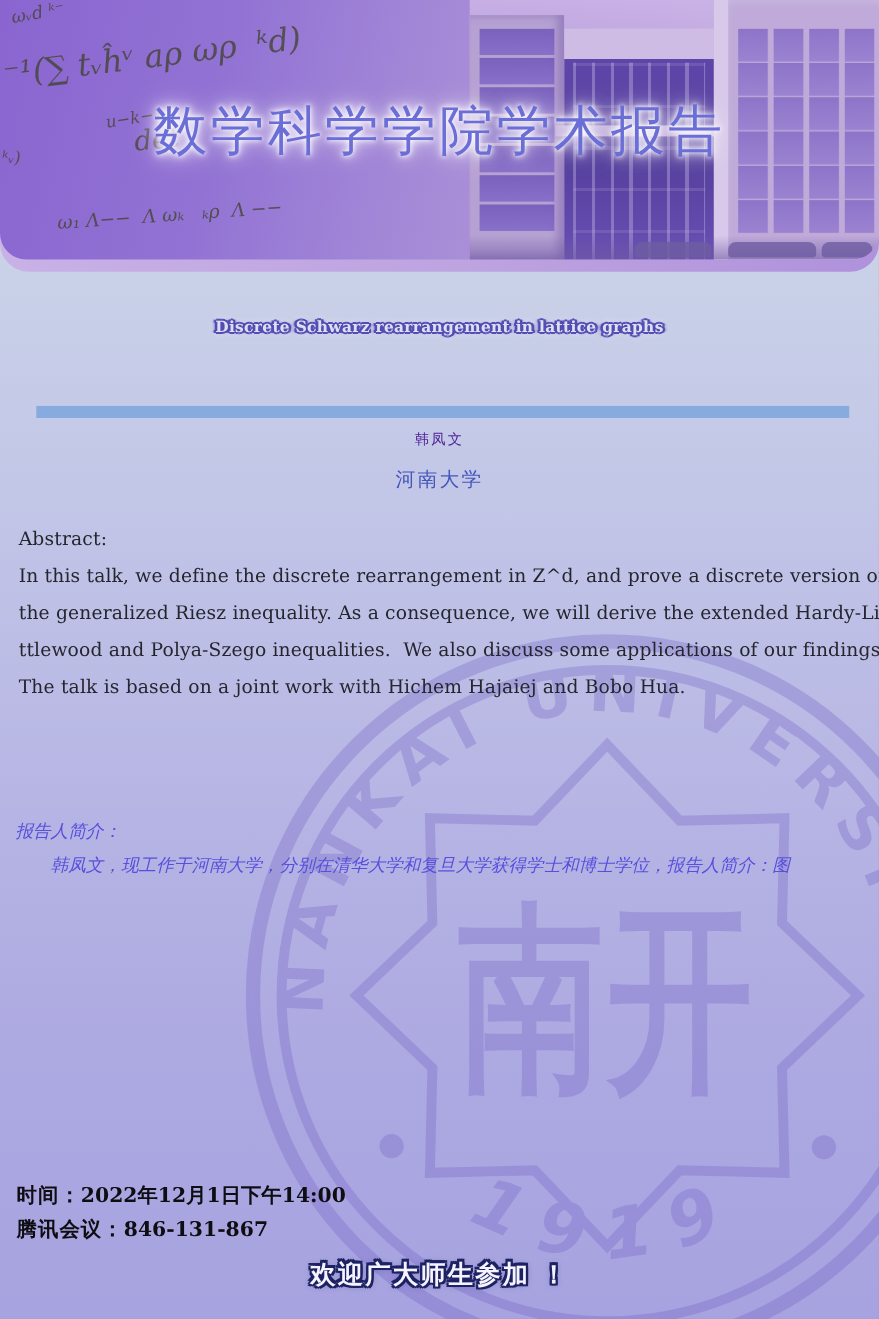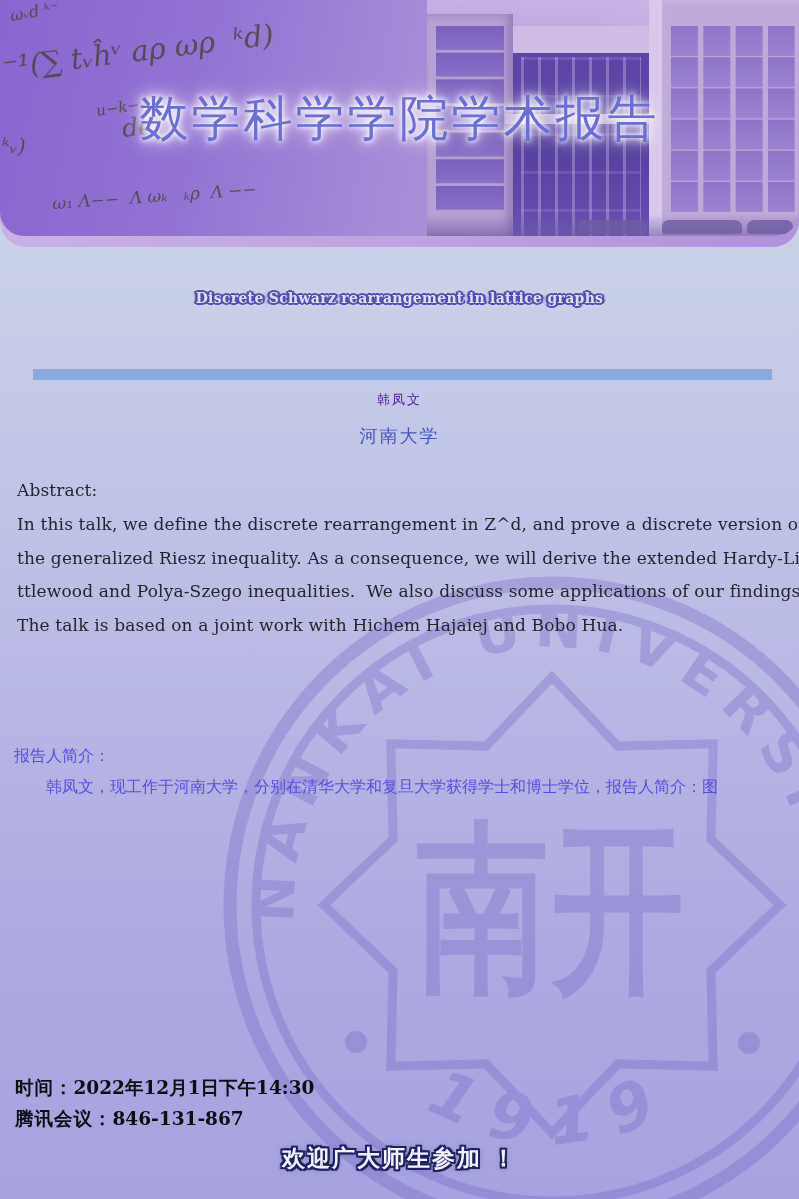"ᵏᵥ)" .s4 { font-size: 21px -> 15px }
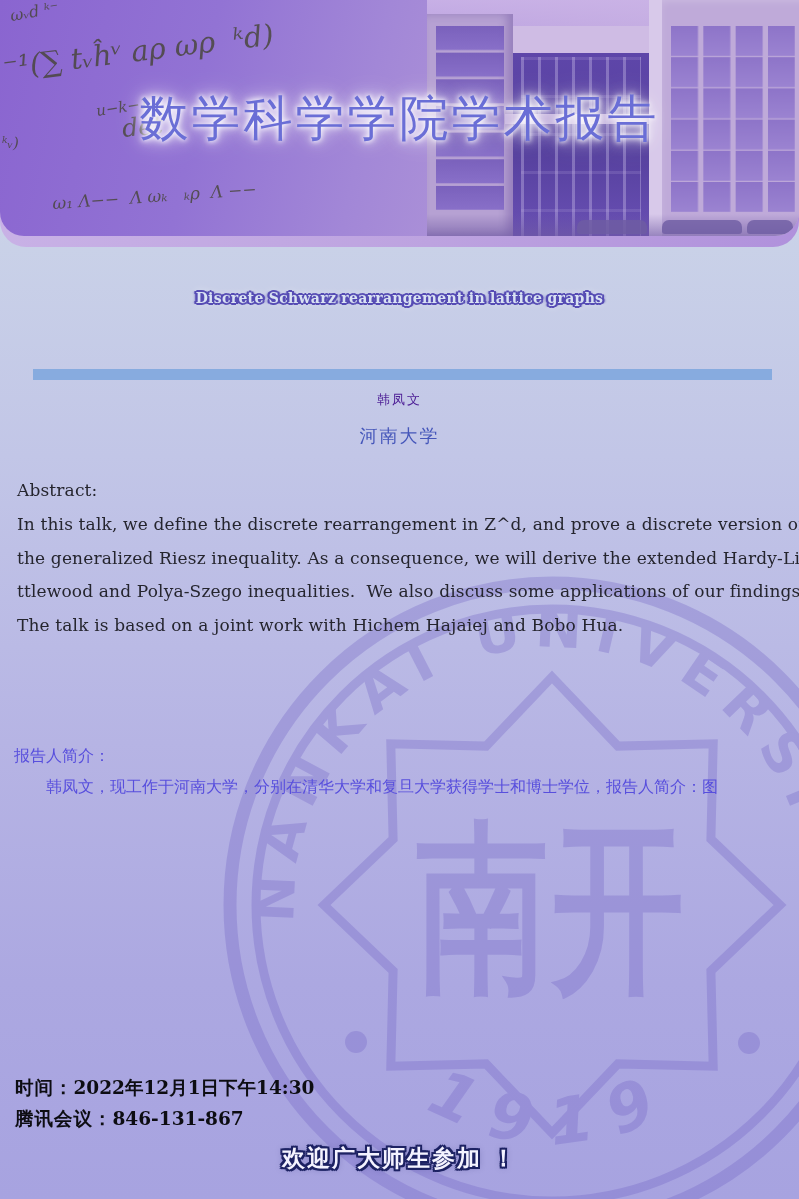"报告人简介：" .bio { font-style: none -> italic }
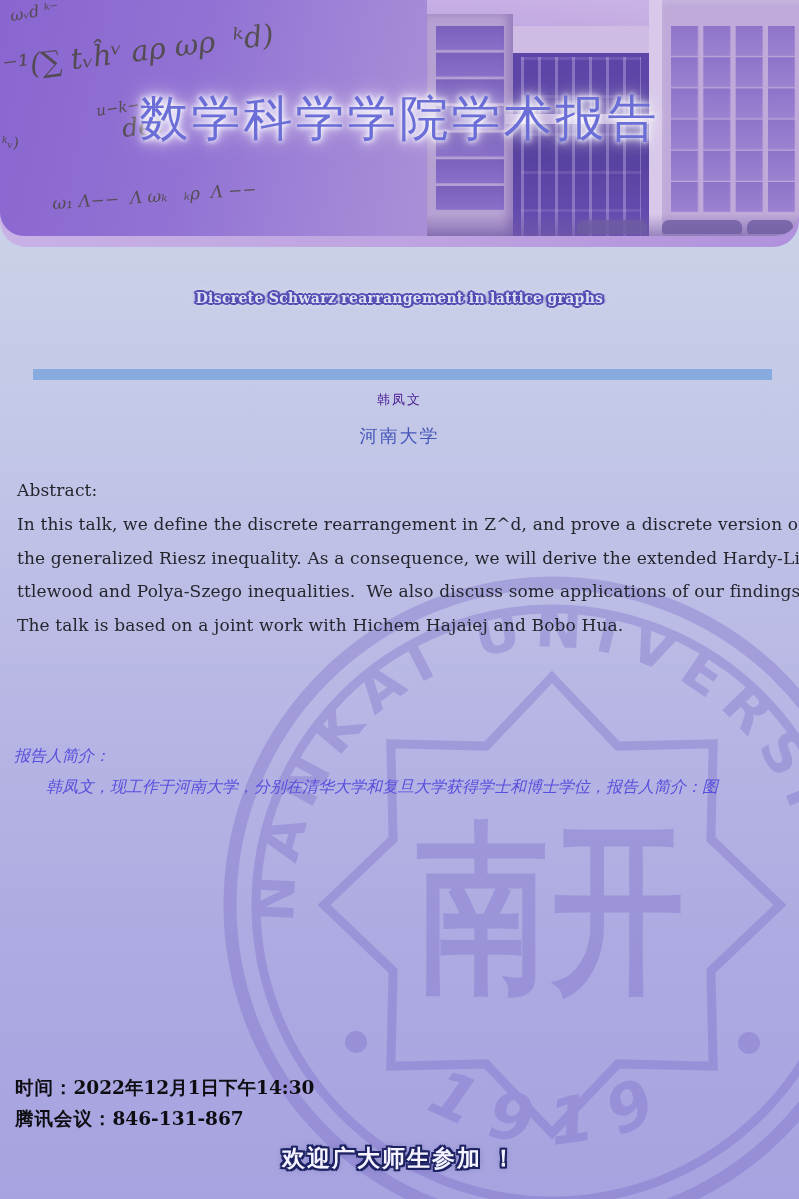"2022年12月1日下午14:30" span { text: 14:30 -> 14:00 }
